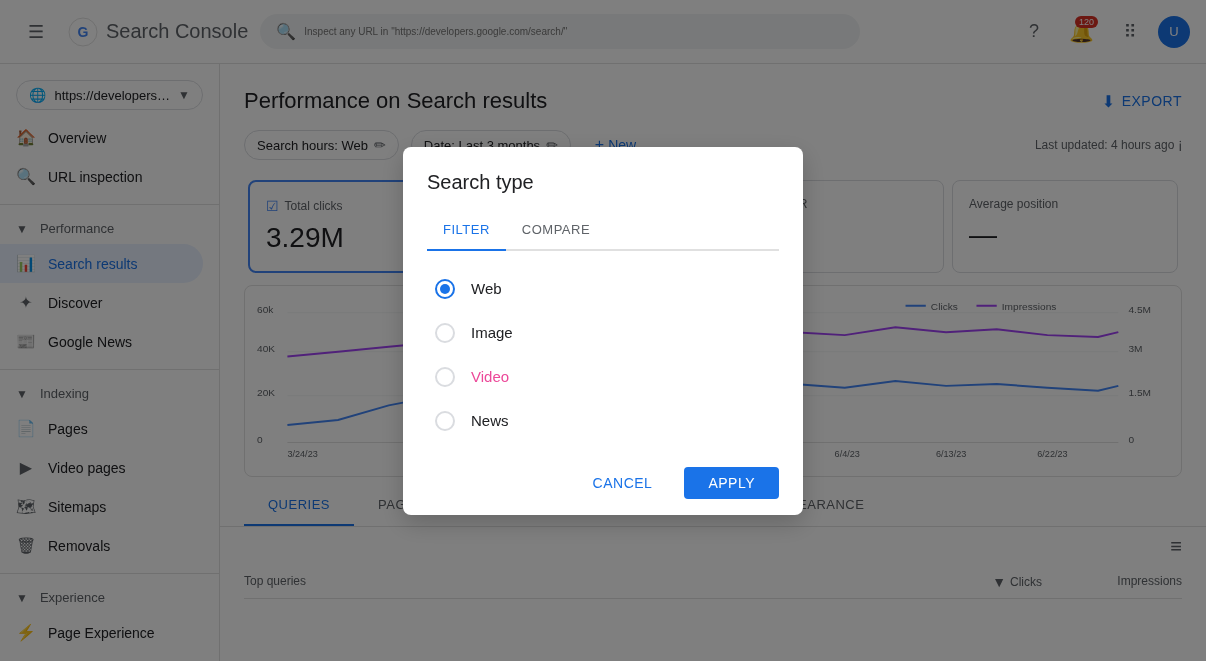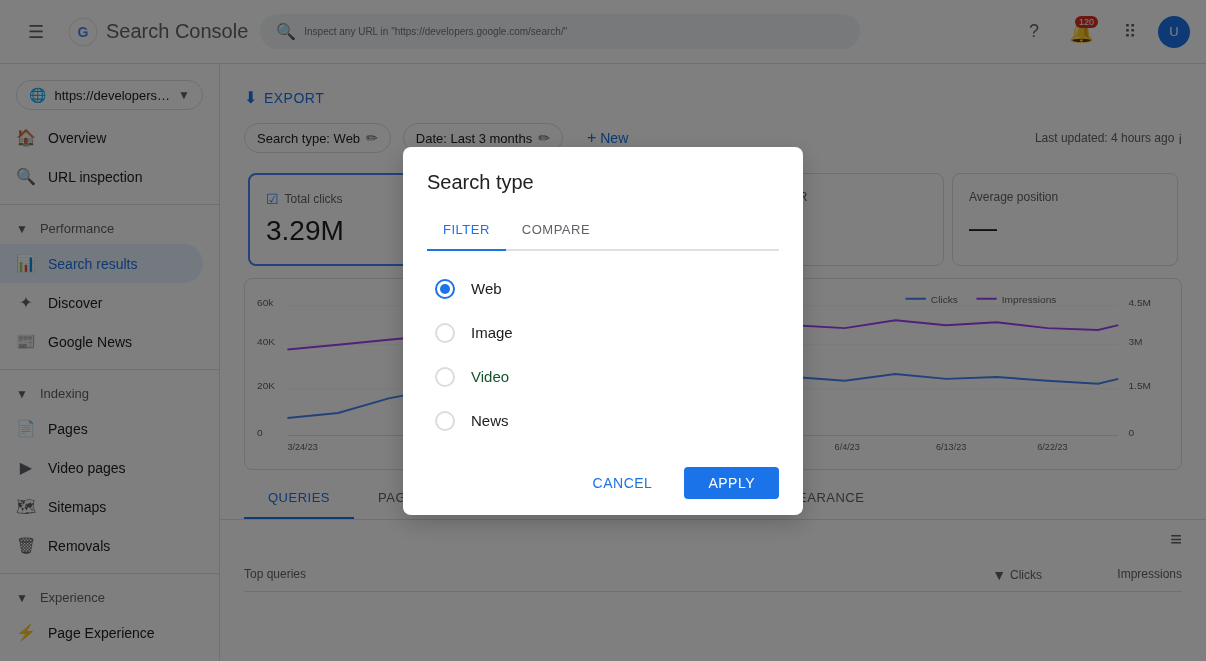"Performance on Search results" h1 { html: none -> <h1>Performance on Search results</h1> }
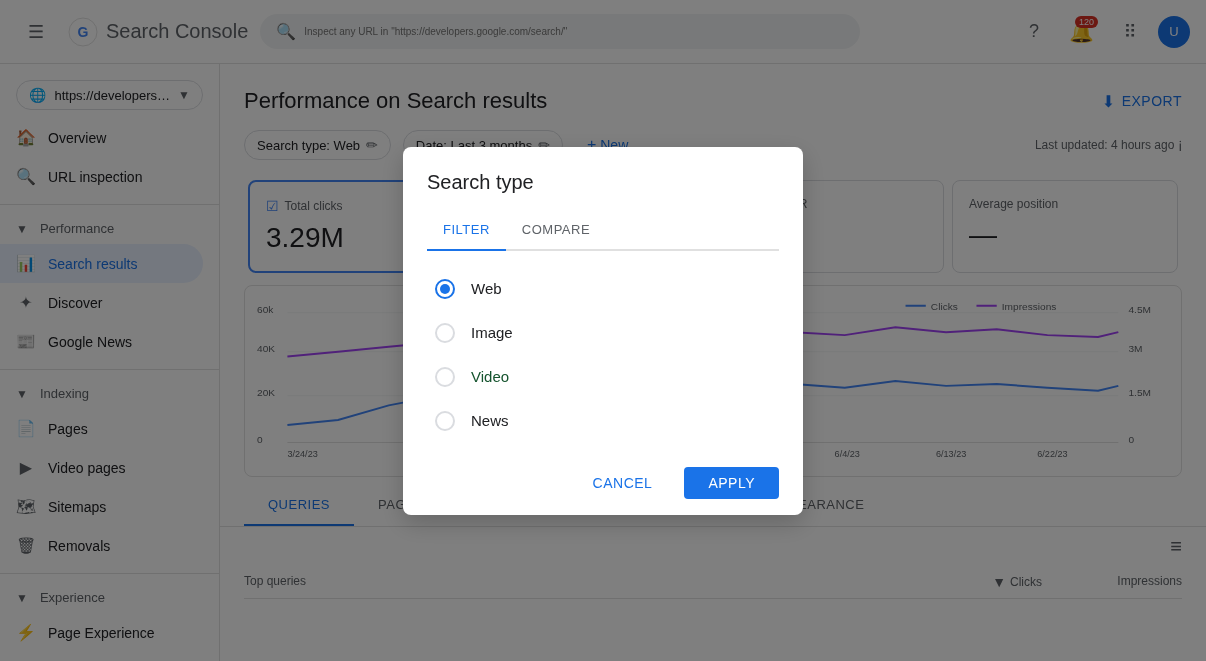"Search type: Web" span { text: type -> hours }
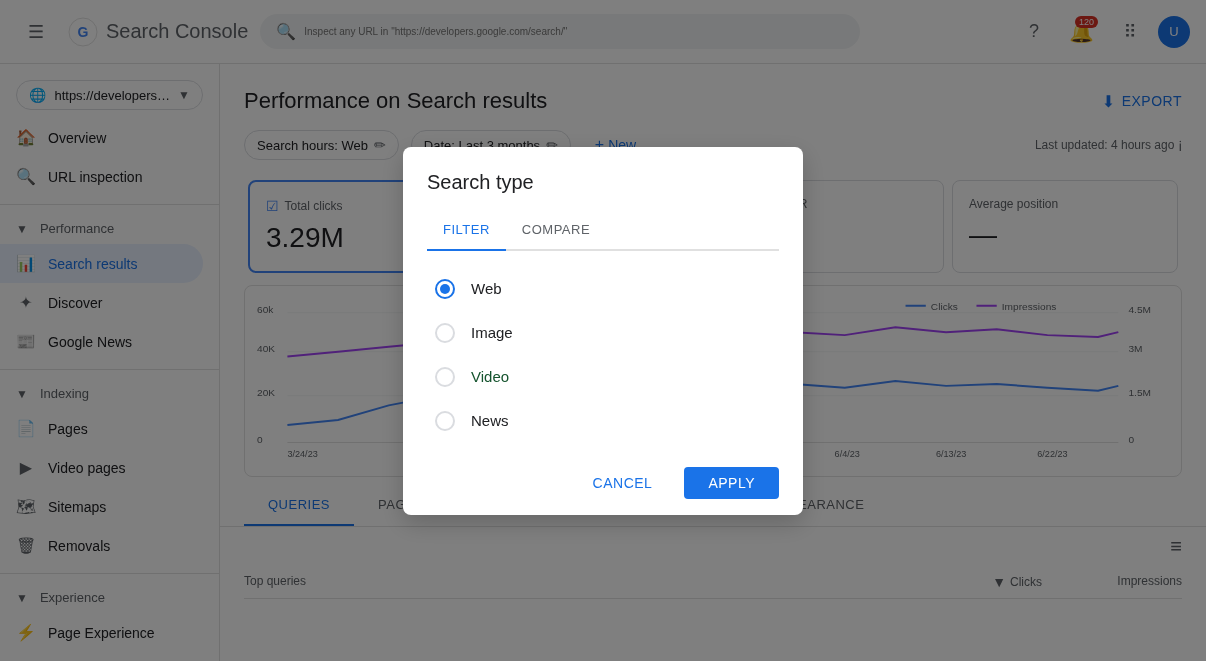"Video" label { color: #14532d -> #ec4899 }
